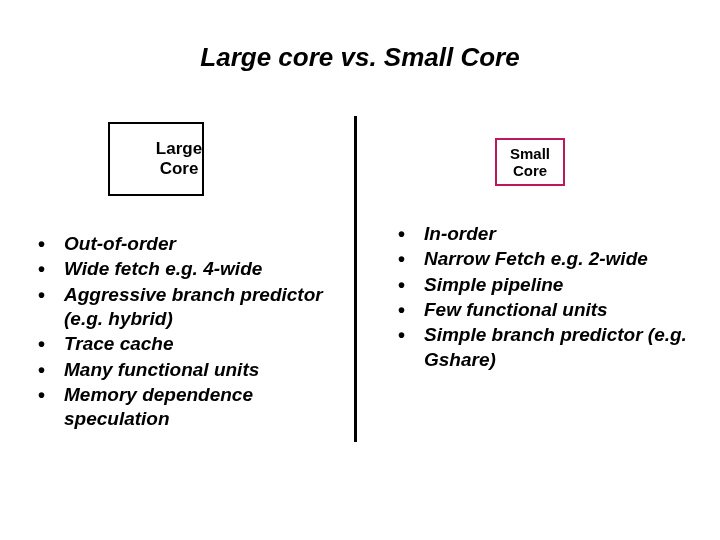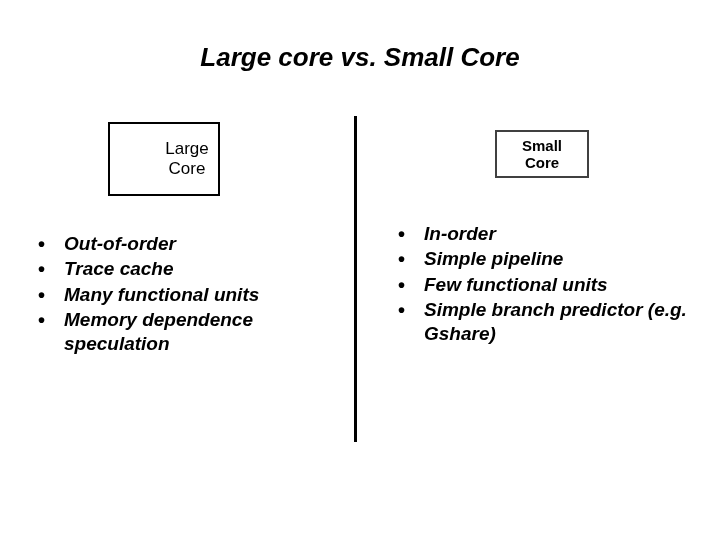"Large" .large-box { font-weight: normal -> bold; width: 112px -> 96px }
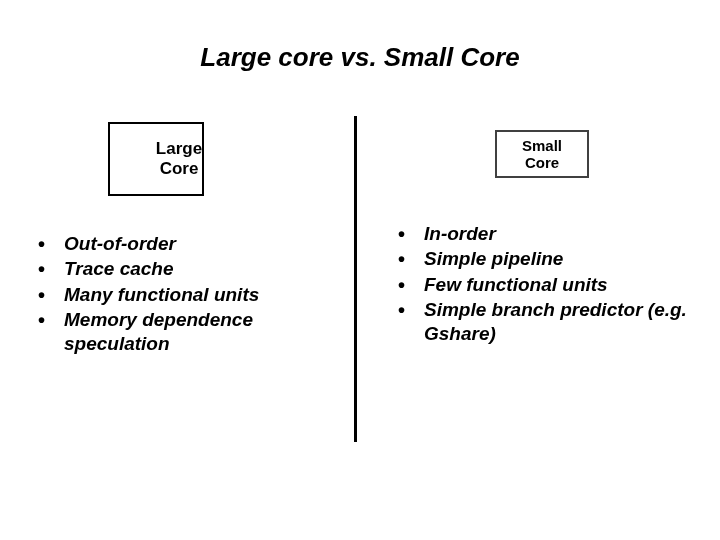"Small" .small-box { border: 2px solid #404040 -> 2px solid #be185d; top: 130px -> 138px; width: 94px -> 70px }
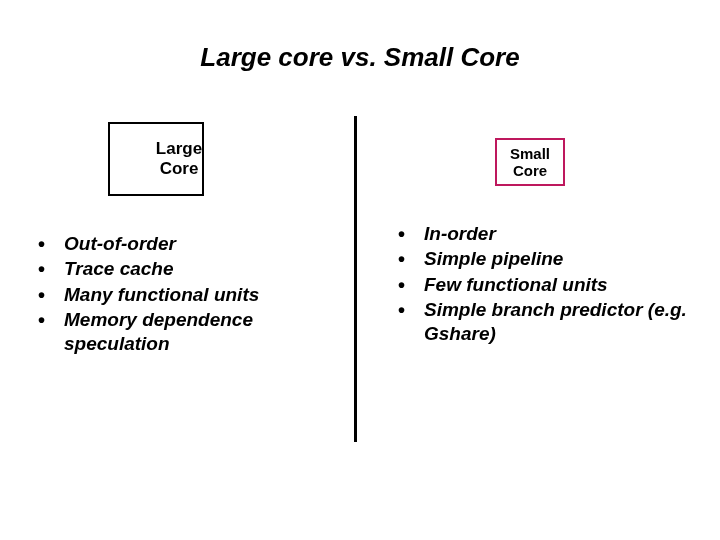"Wide fetch e.g. 4-wide" li { html: none -> <li>Wide fetch e.g. 4-wide</li> }
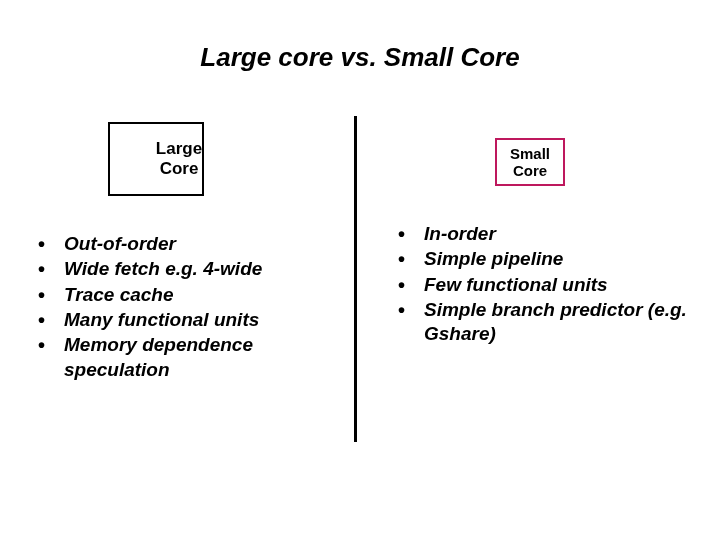"Narrow Fetch e.g. 2-wide" li { html: none -> <li>Narrow Fetch e.g. 2-wide</li> }
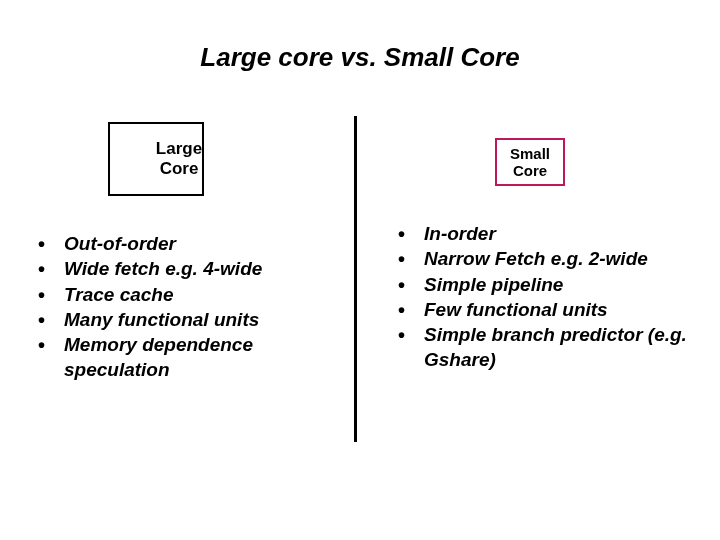"Aggressive branch predictor (e.g." li { html: none -> <li>Aggressive branch predictor (e.g. hybrid)</li> }
